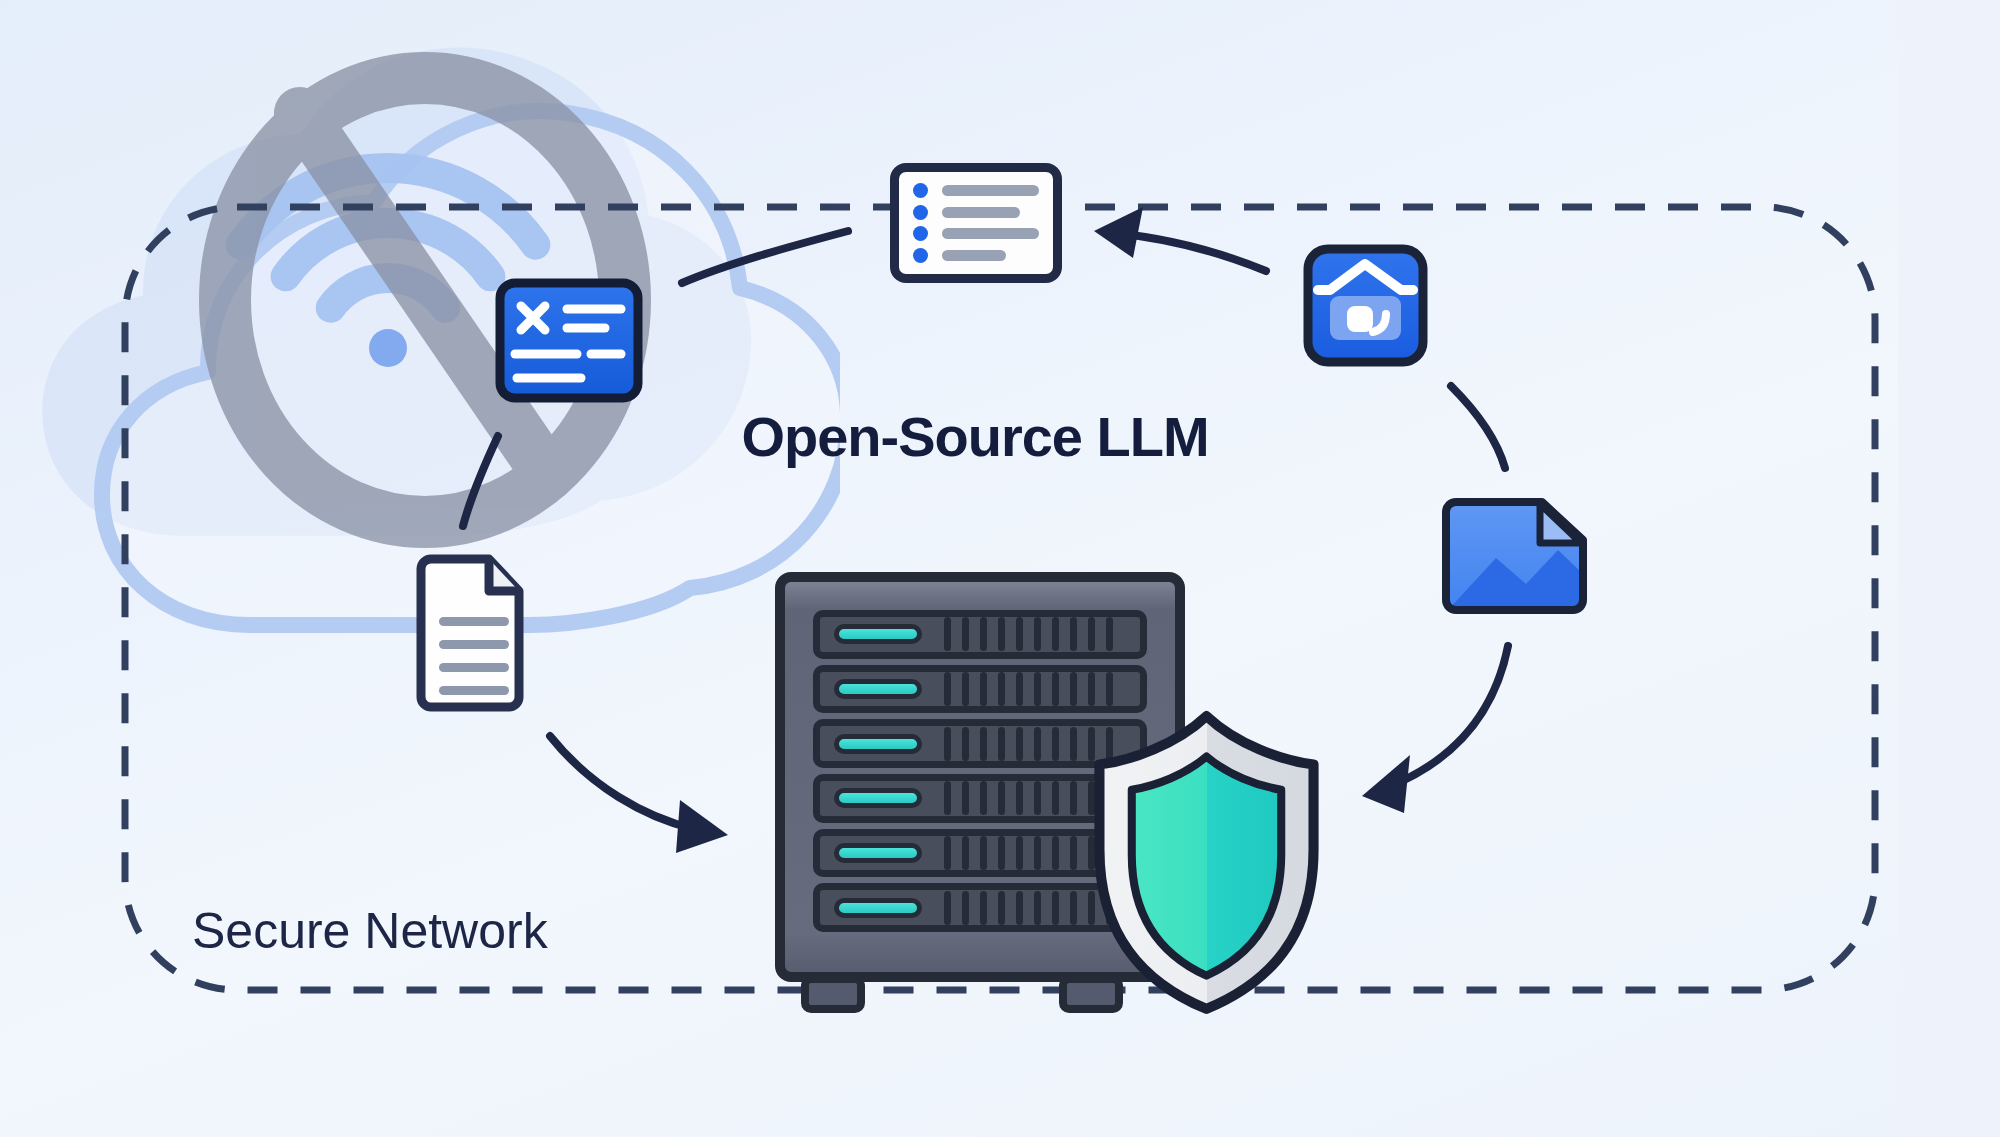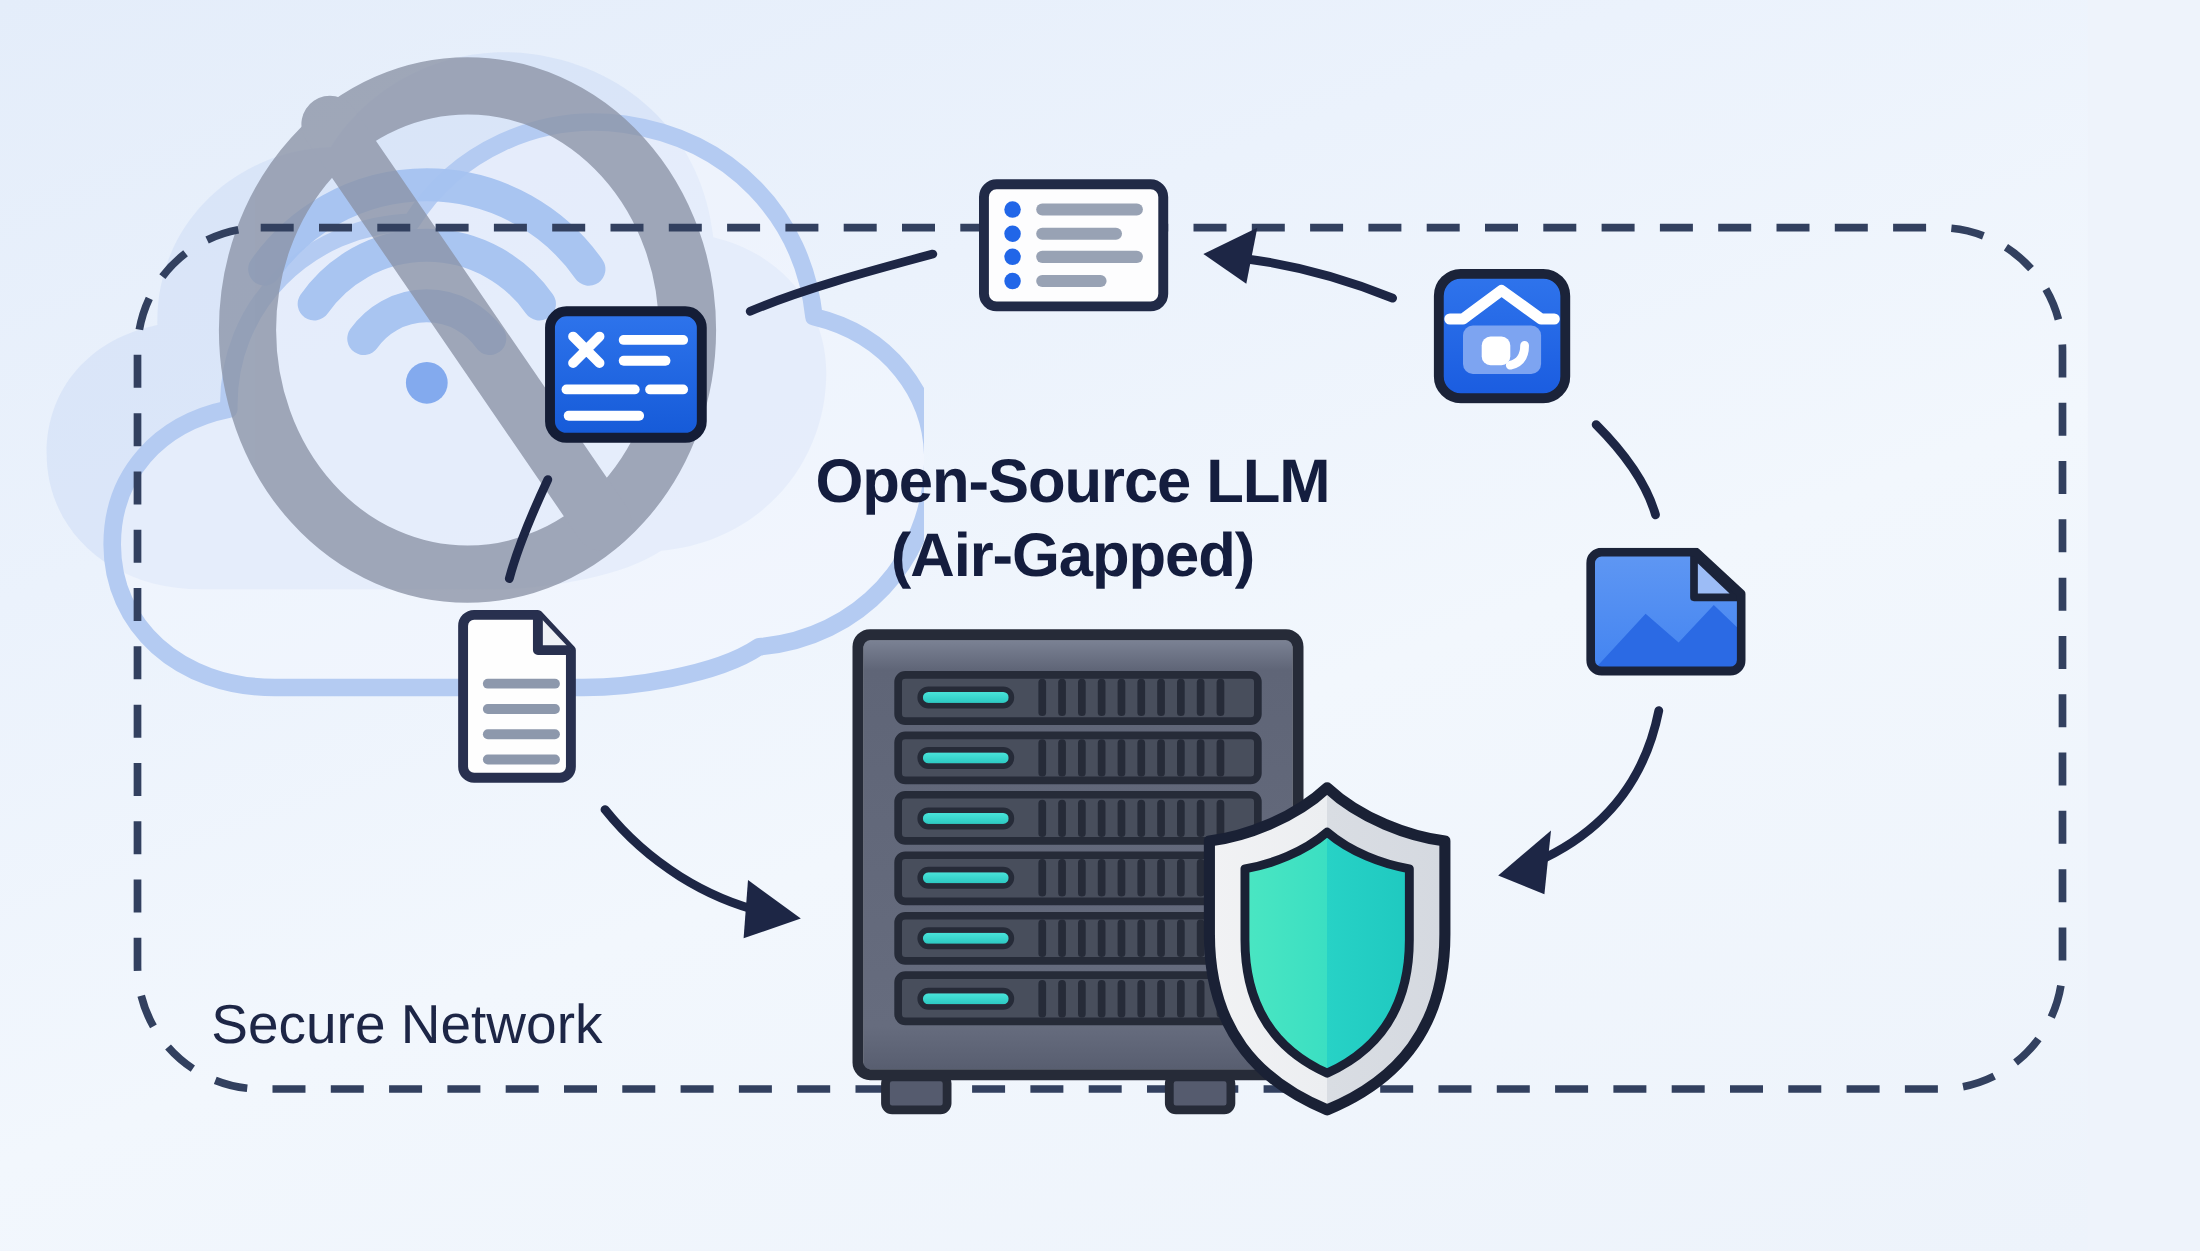"(Air-Gapped)" div { html: <div>(Air-Gapped)</div> -> none }
